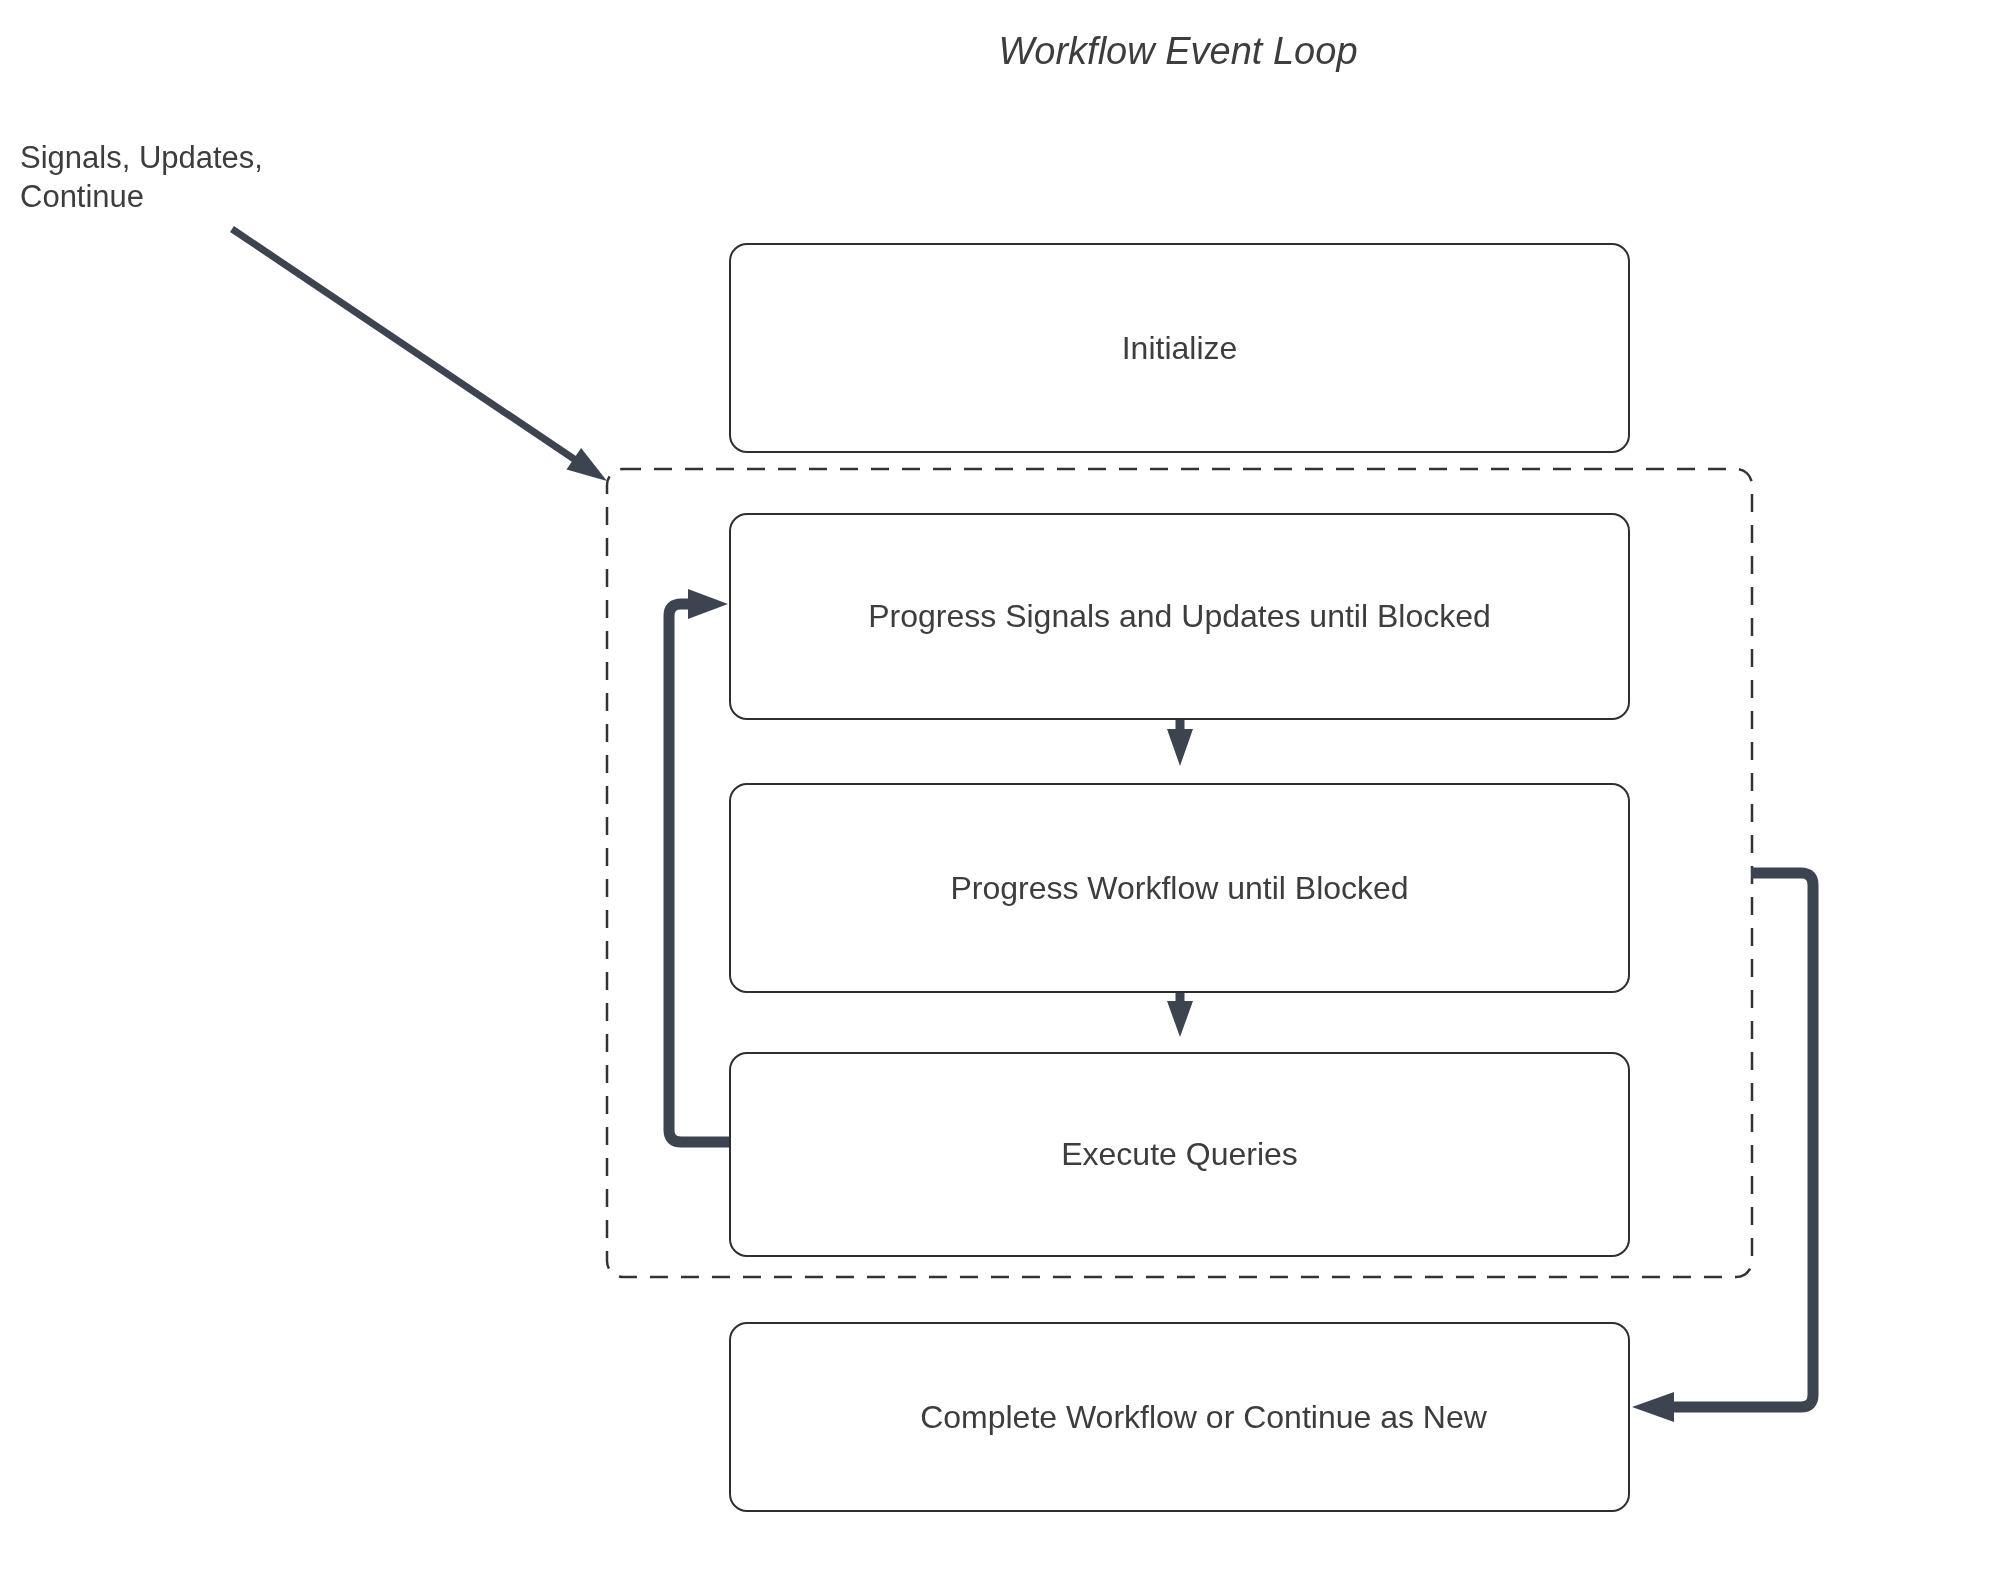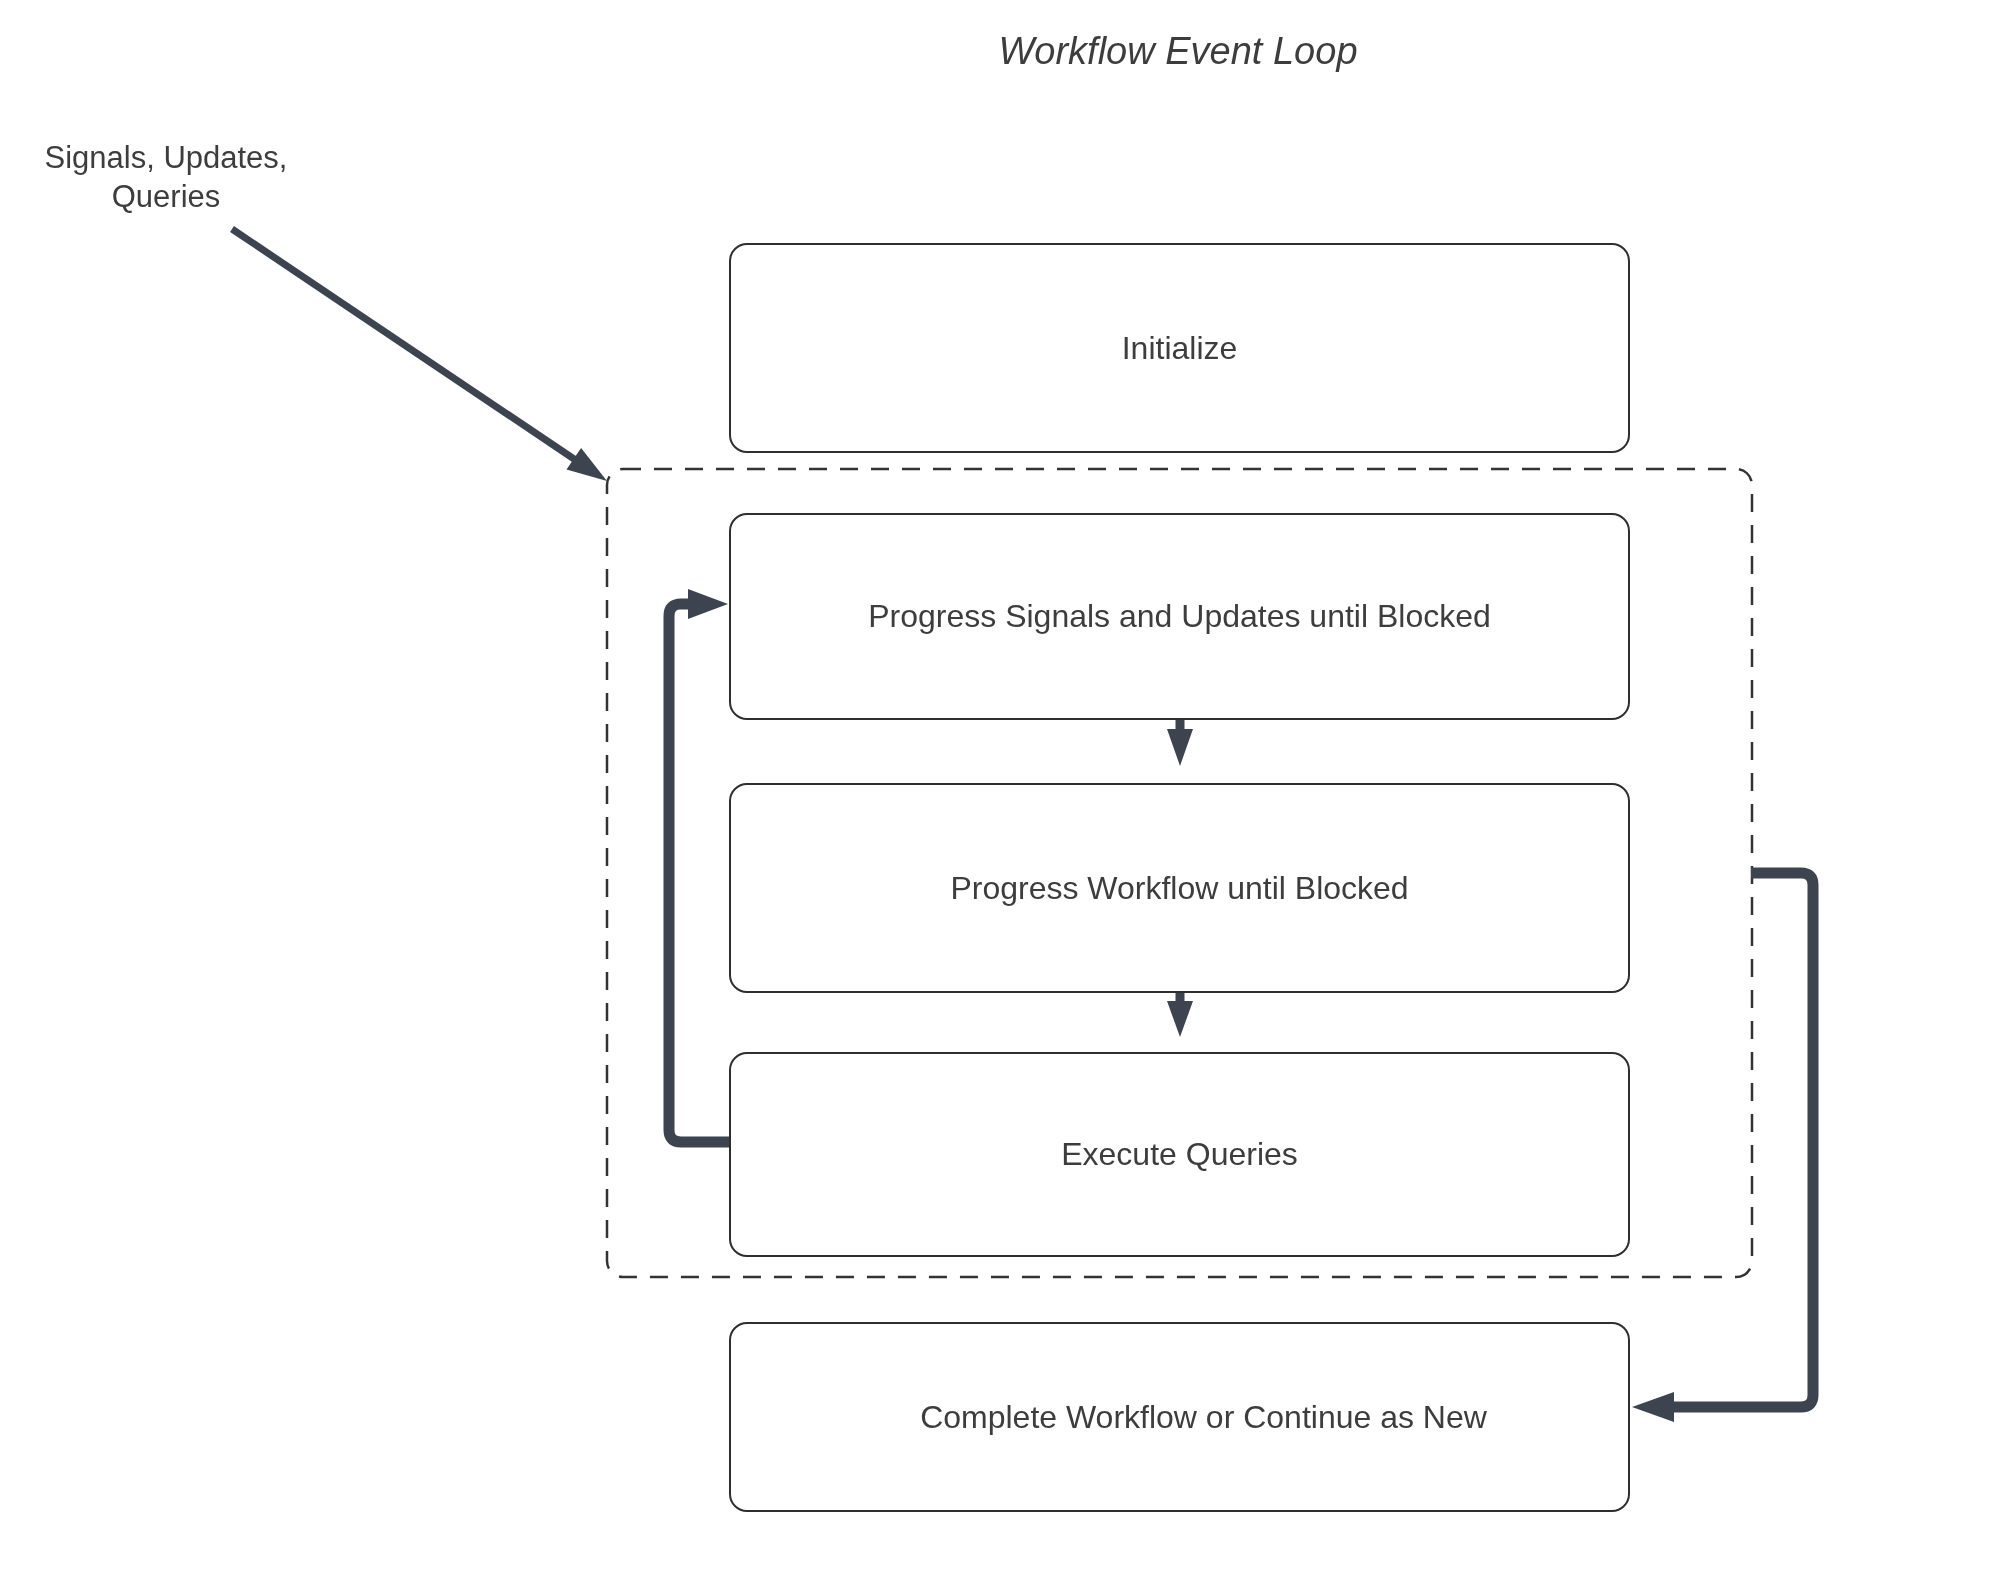"Signals, Updates," .external-label { text-align: center -> none }
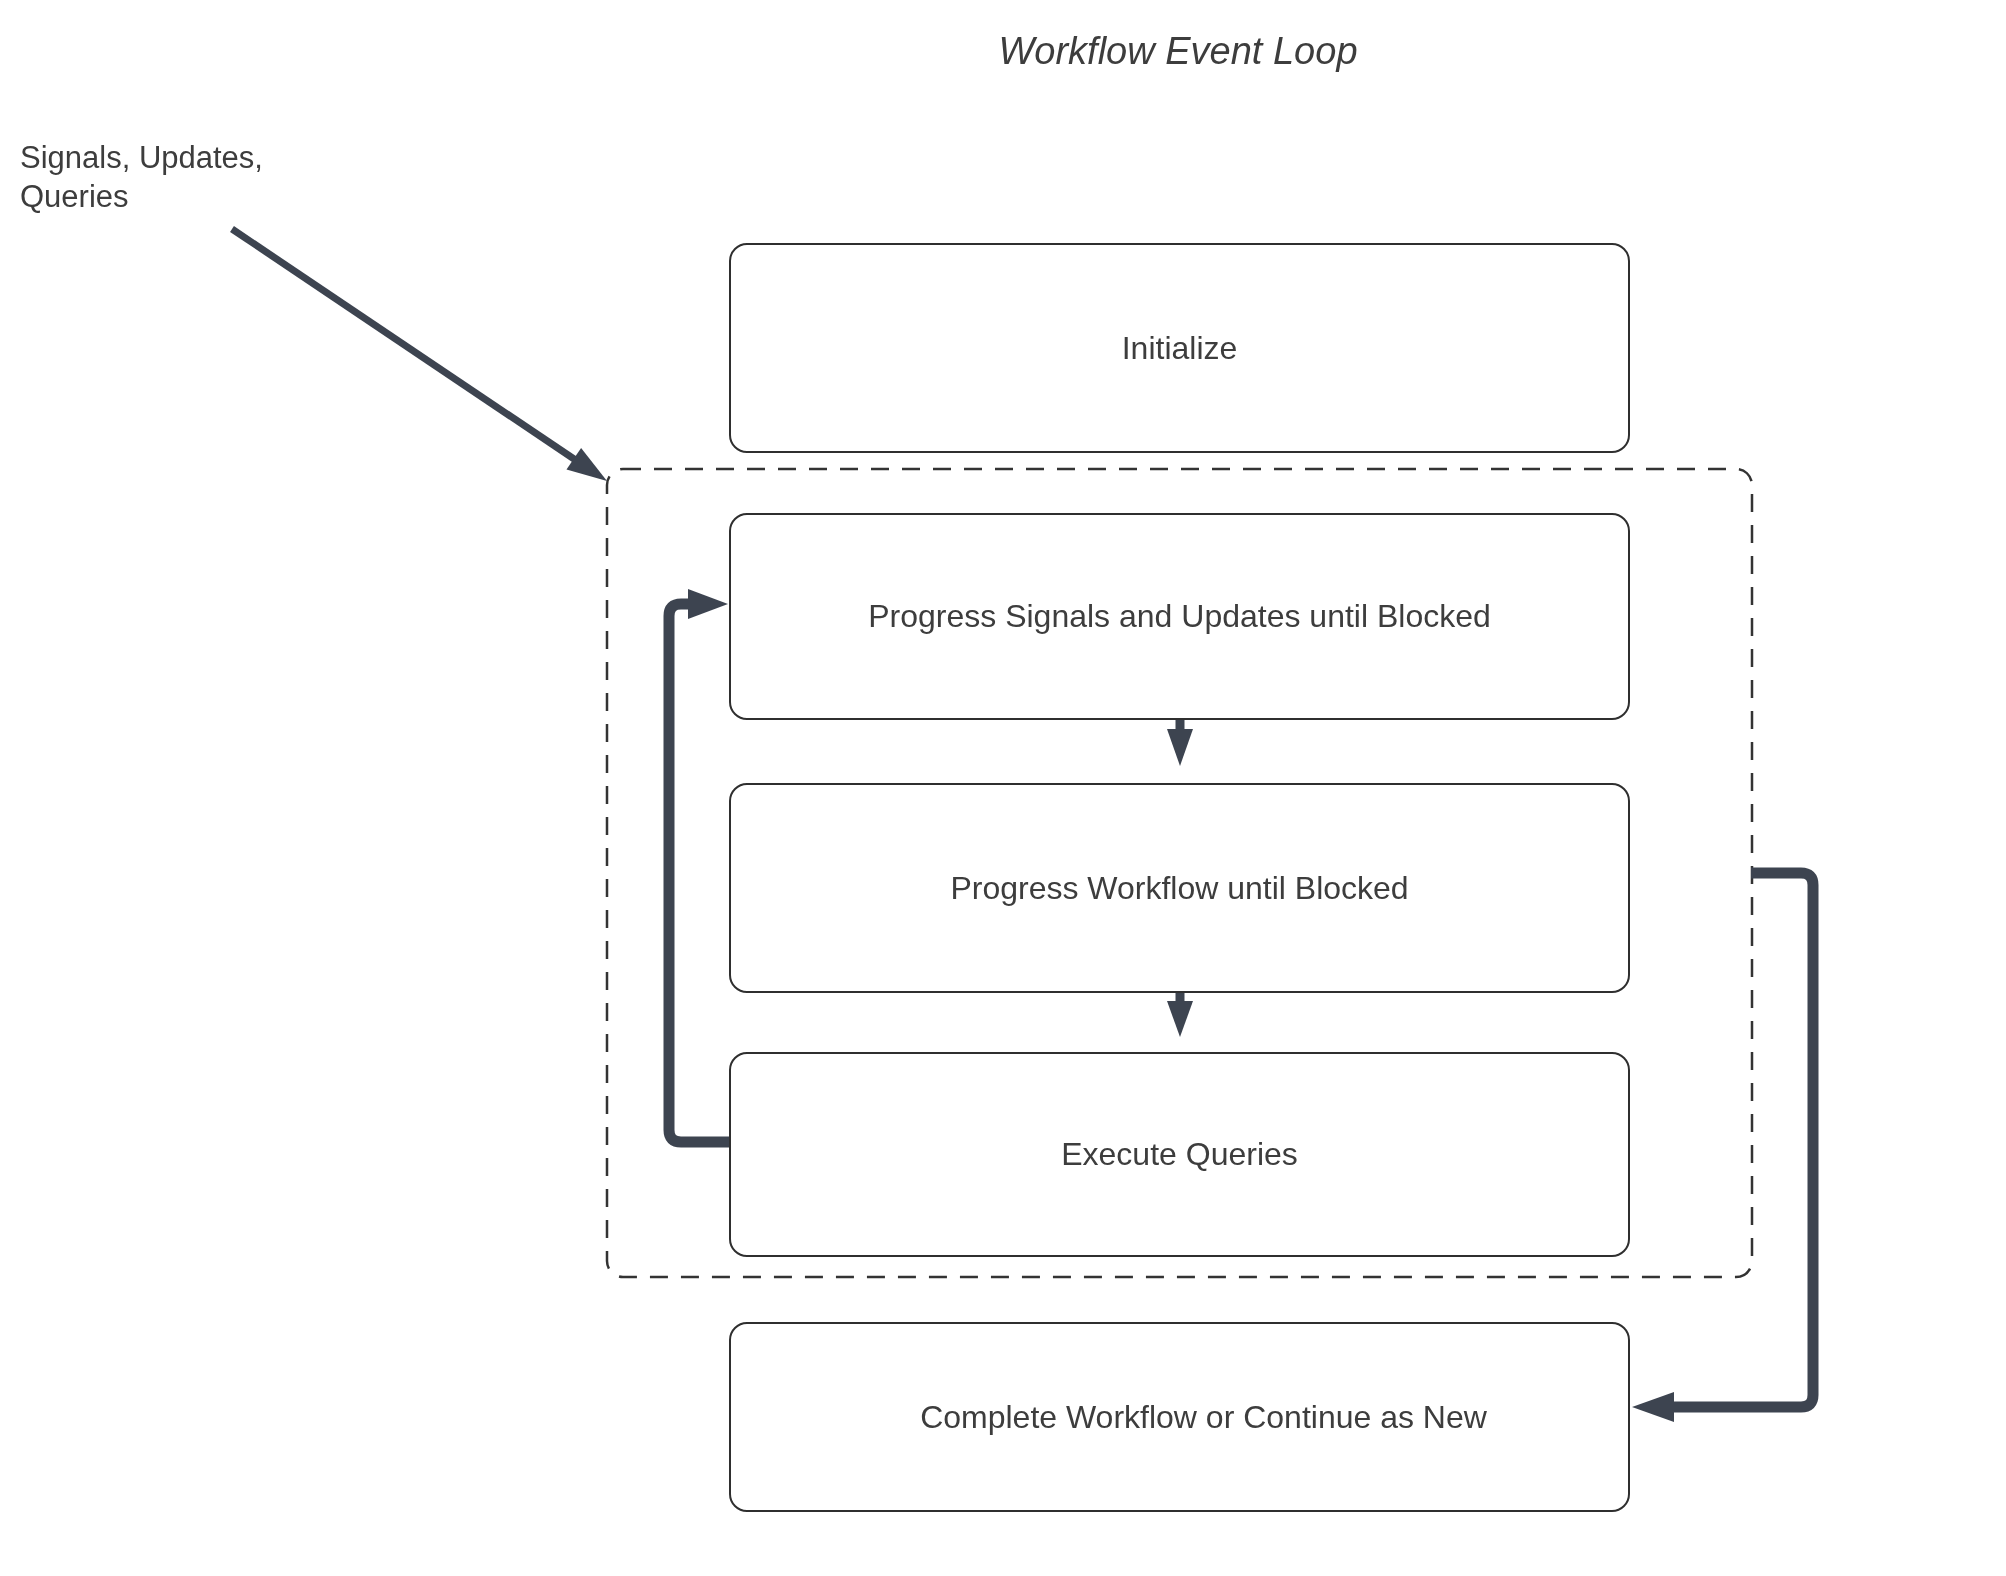"Queries" div { text: Queries -> Continue }
